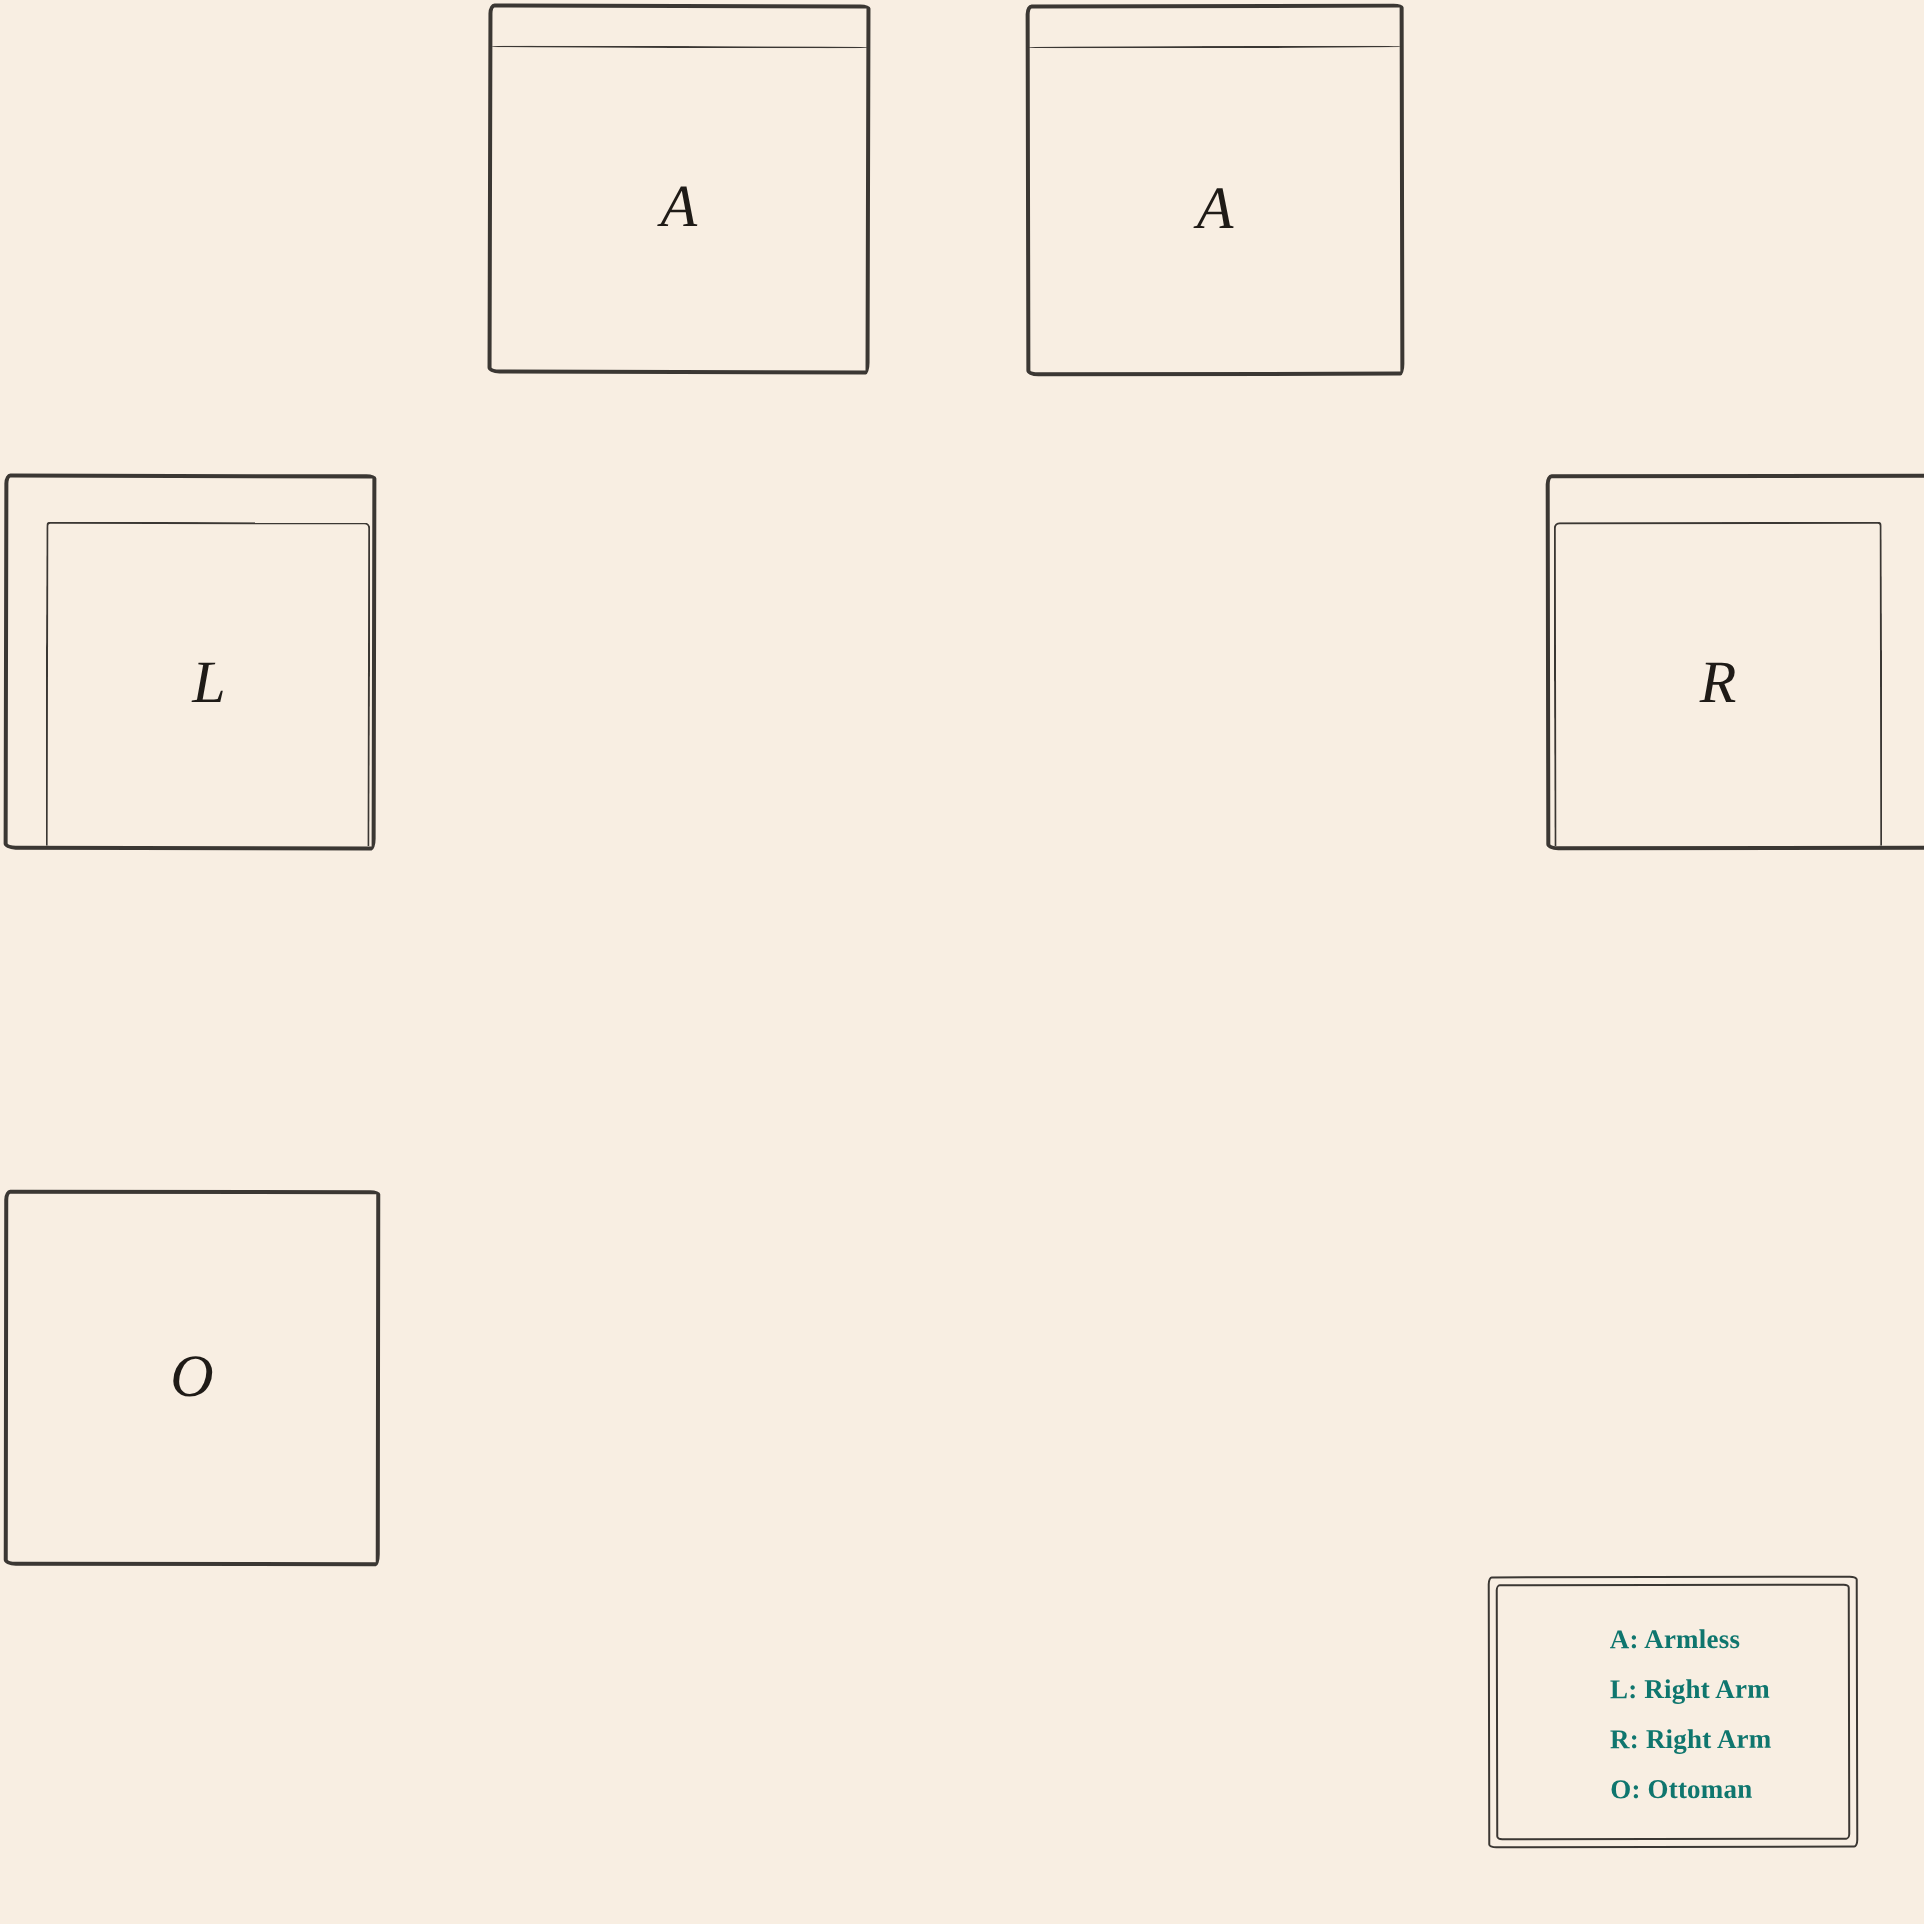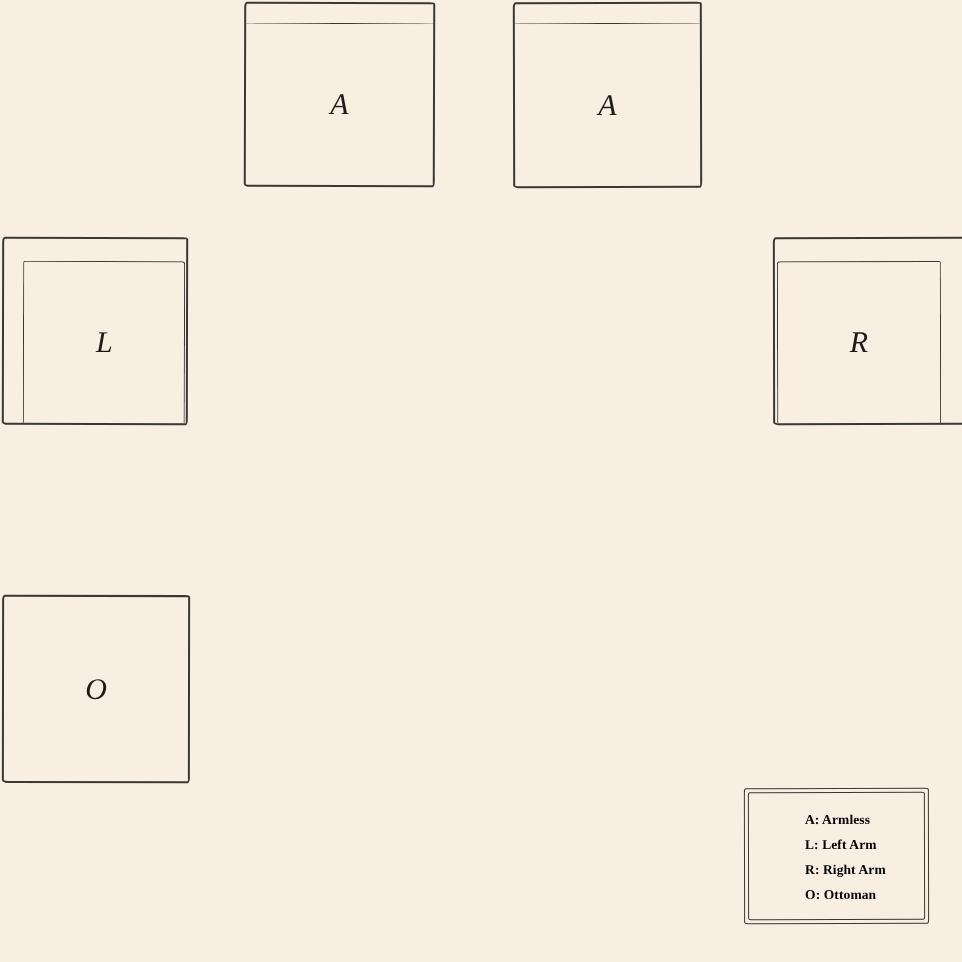"A: Armless" .legend-item { color: #000000 -> #0f766e }
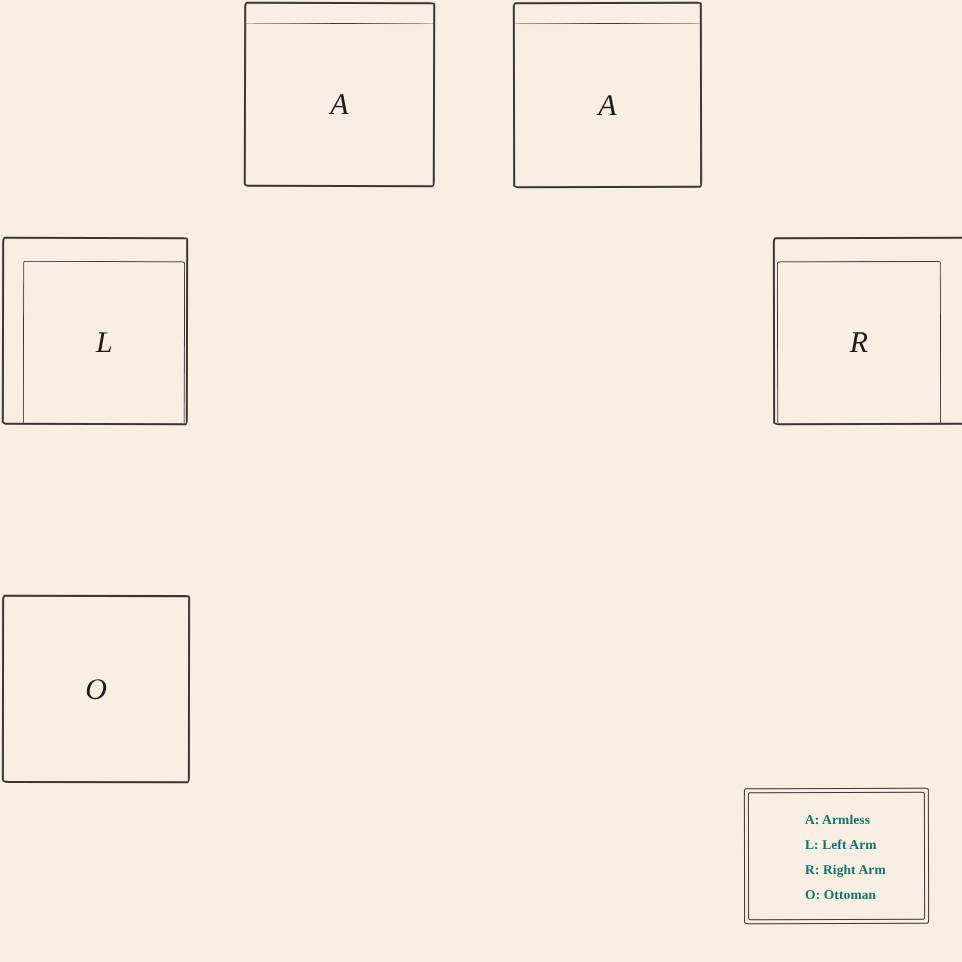"L: Left Arm" div.legend-item { text: Left -> Right }
